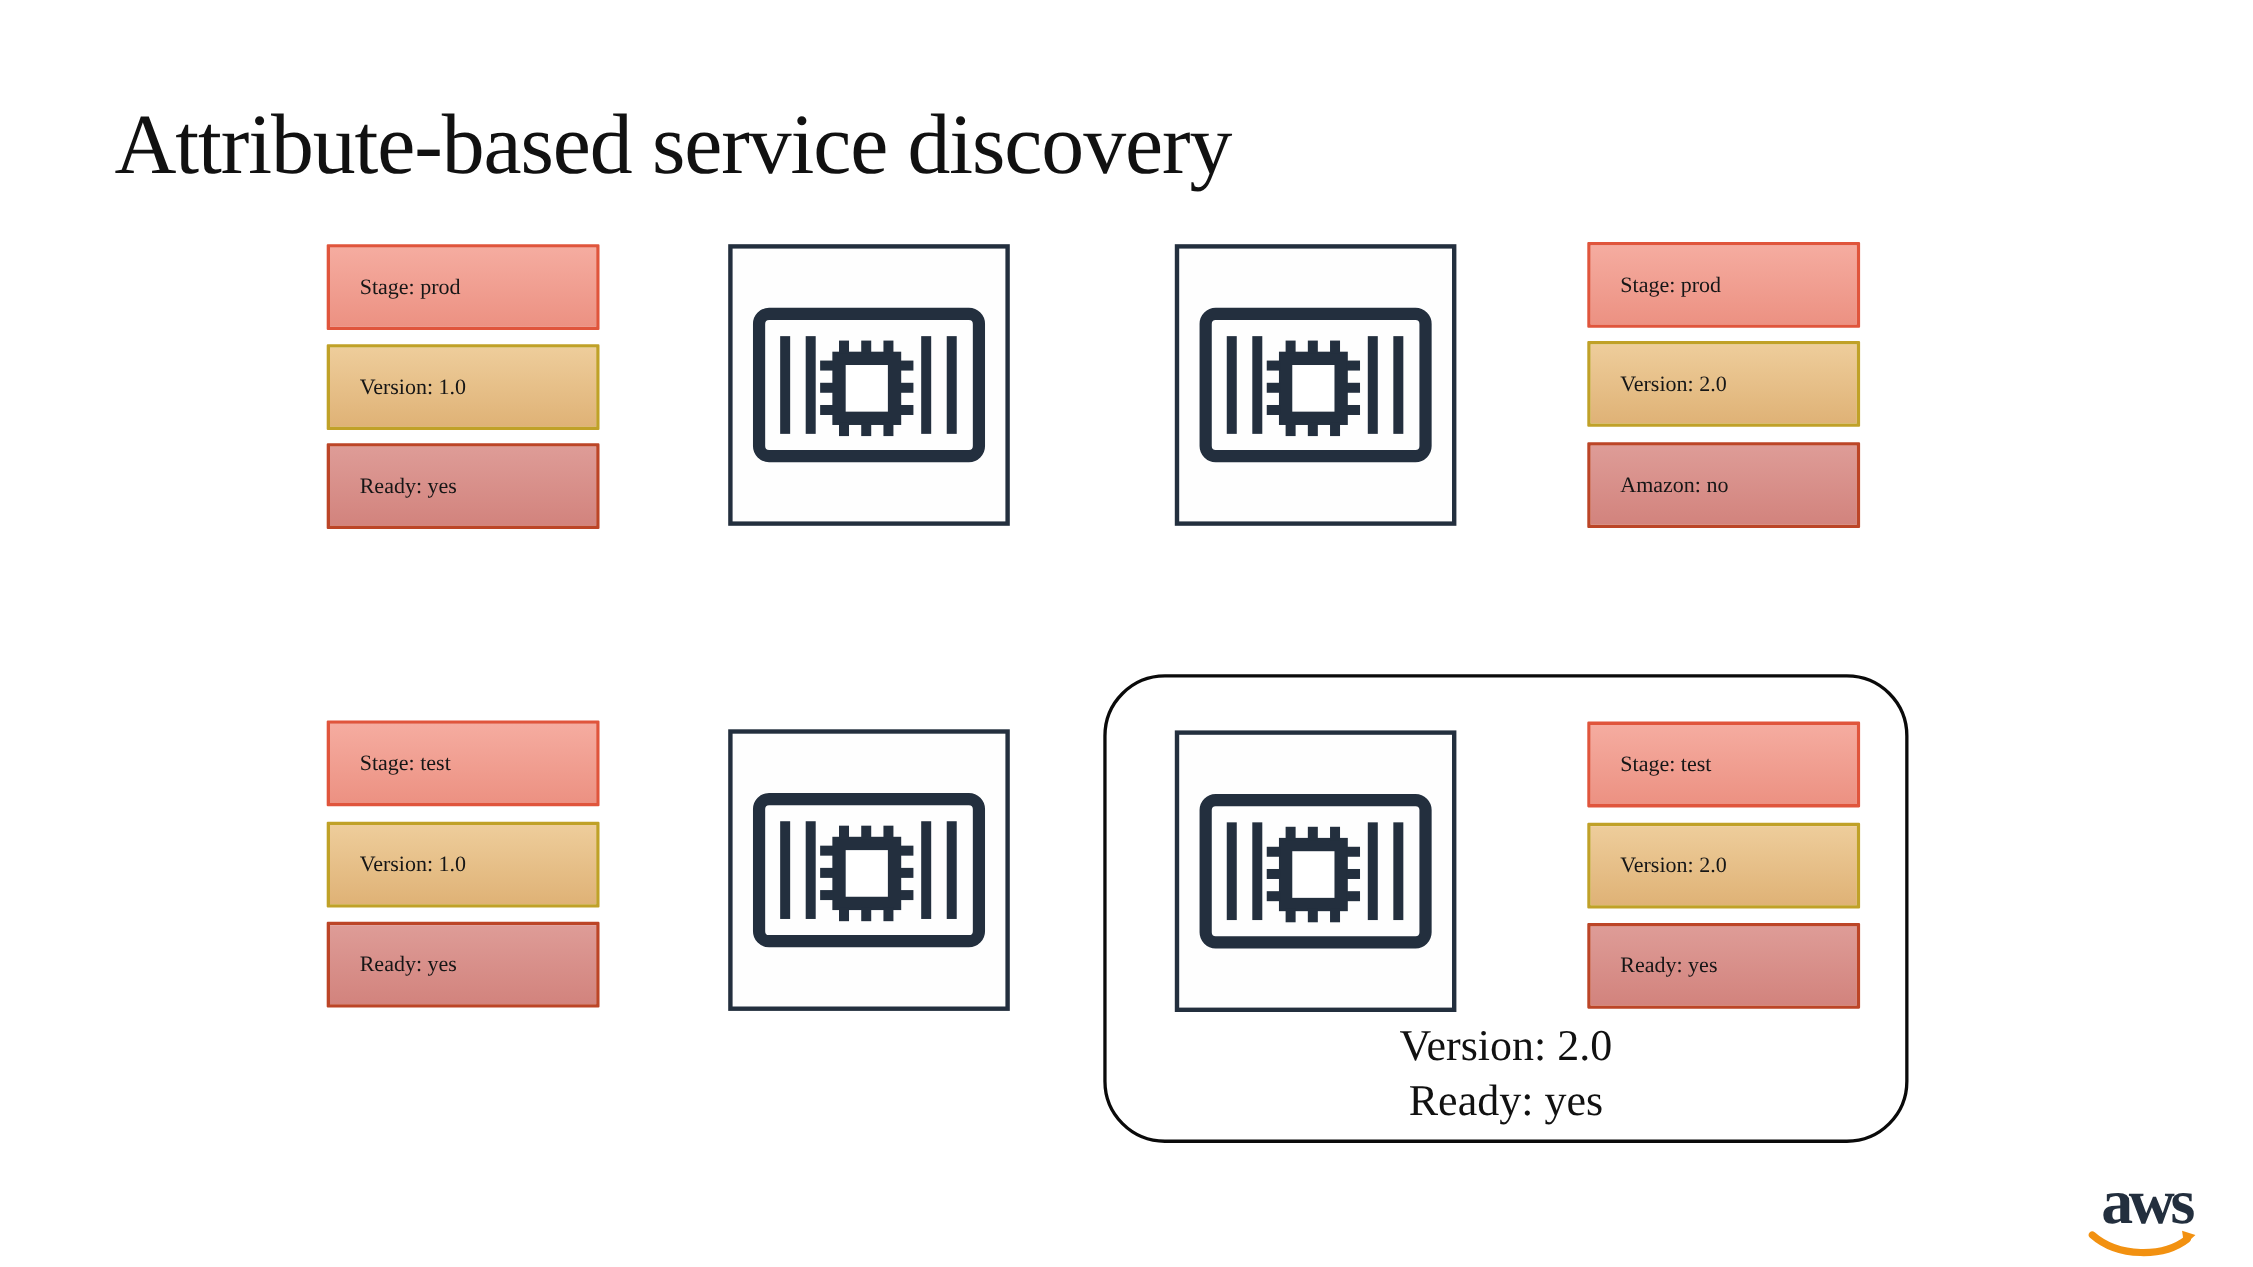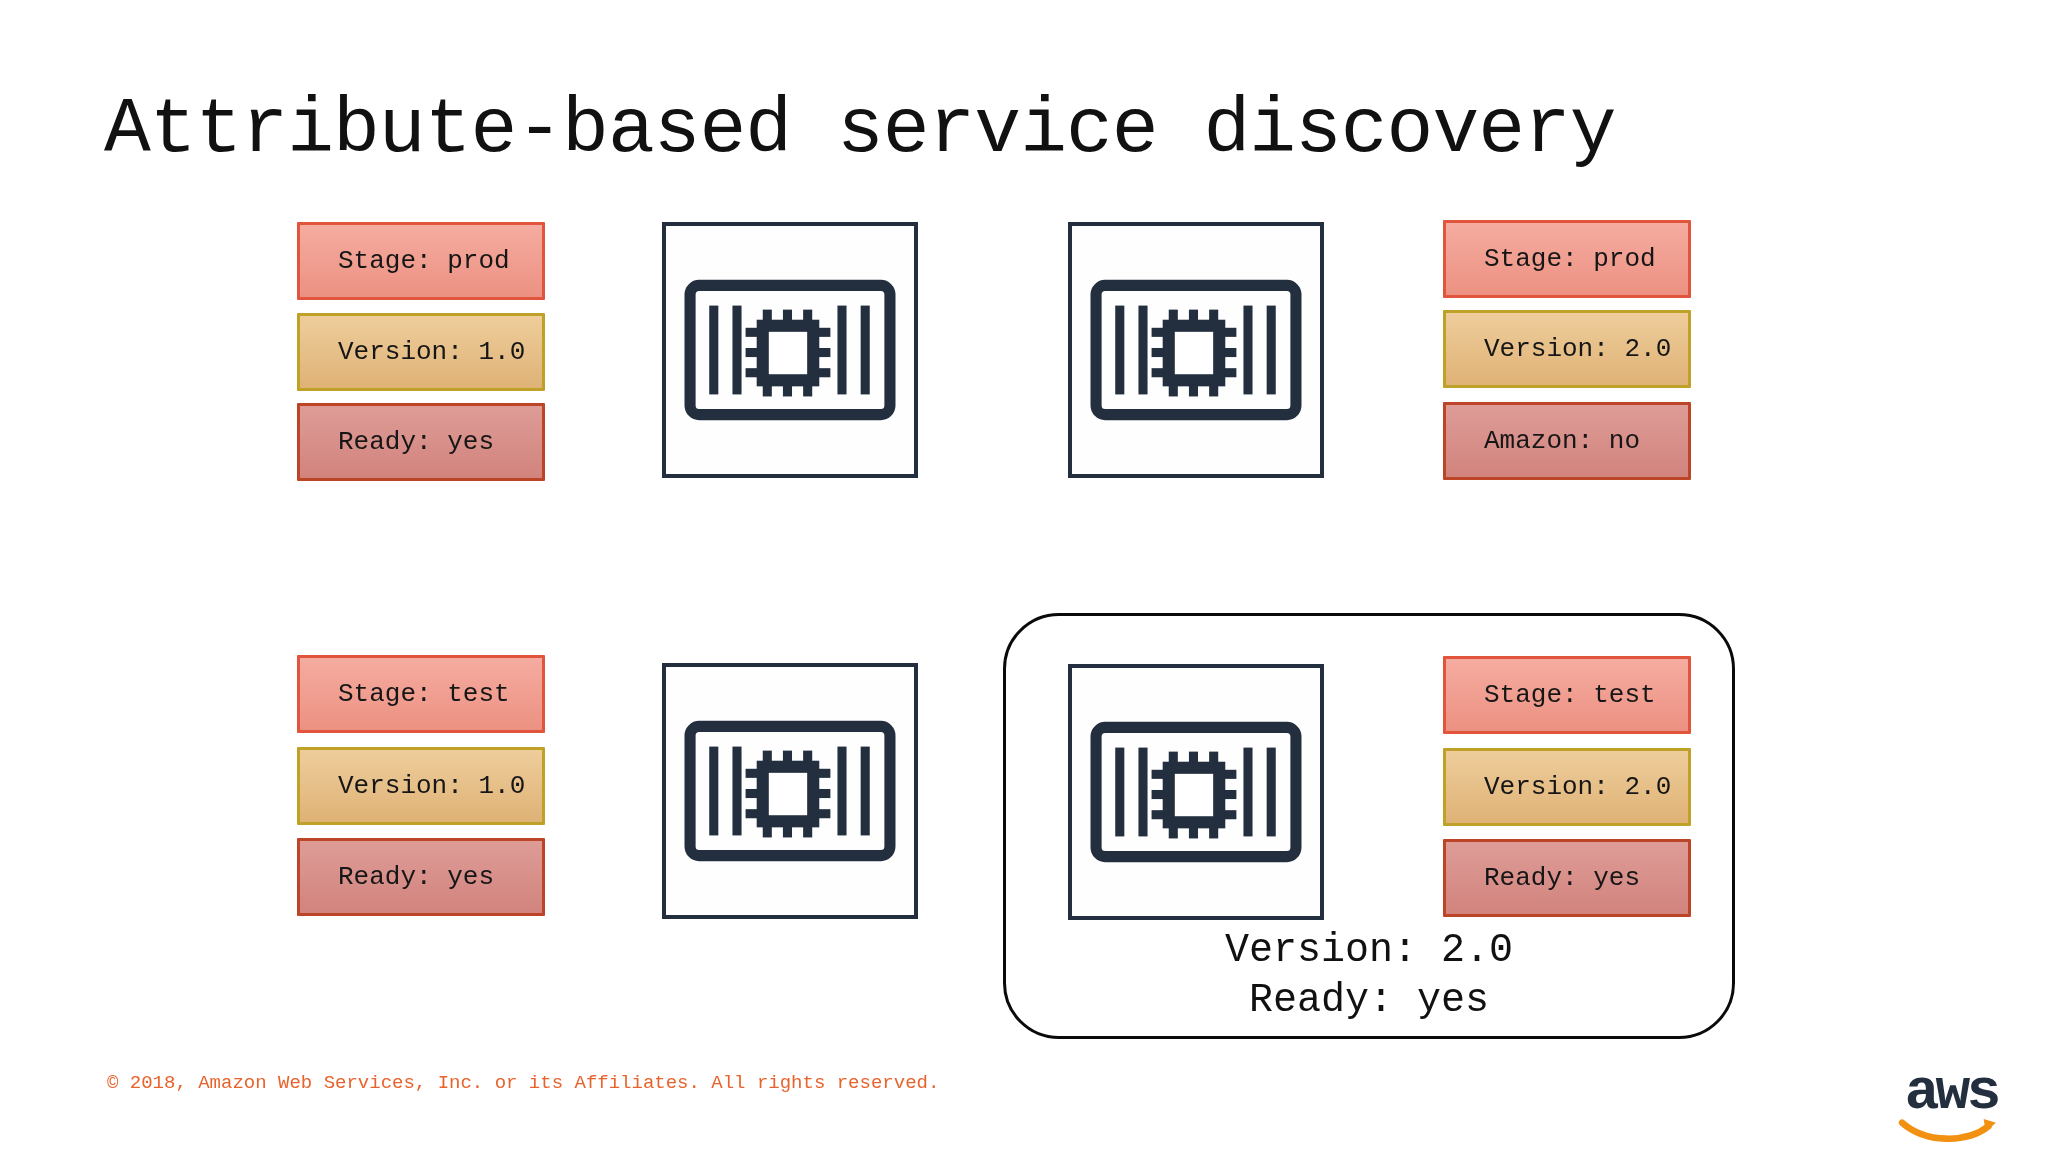"Attribute-based service discovery" .slide { font-family: Liberation Mono, monospace -> Liberation Serif, serif }
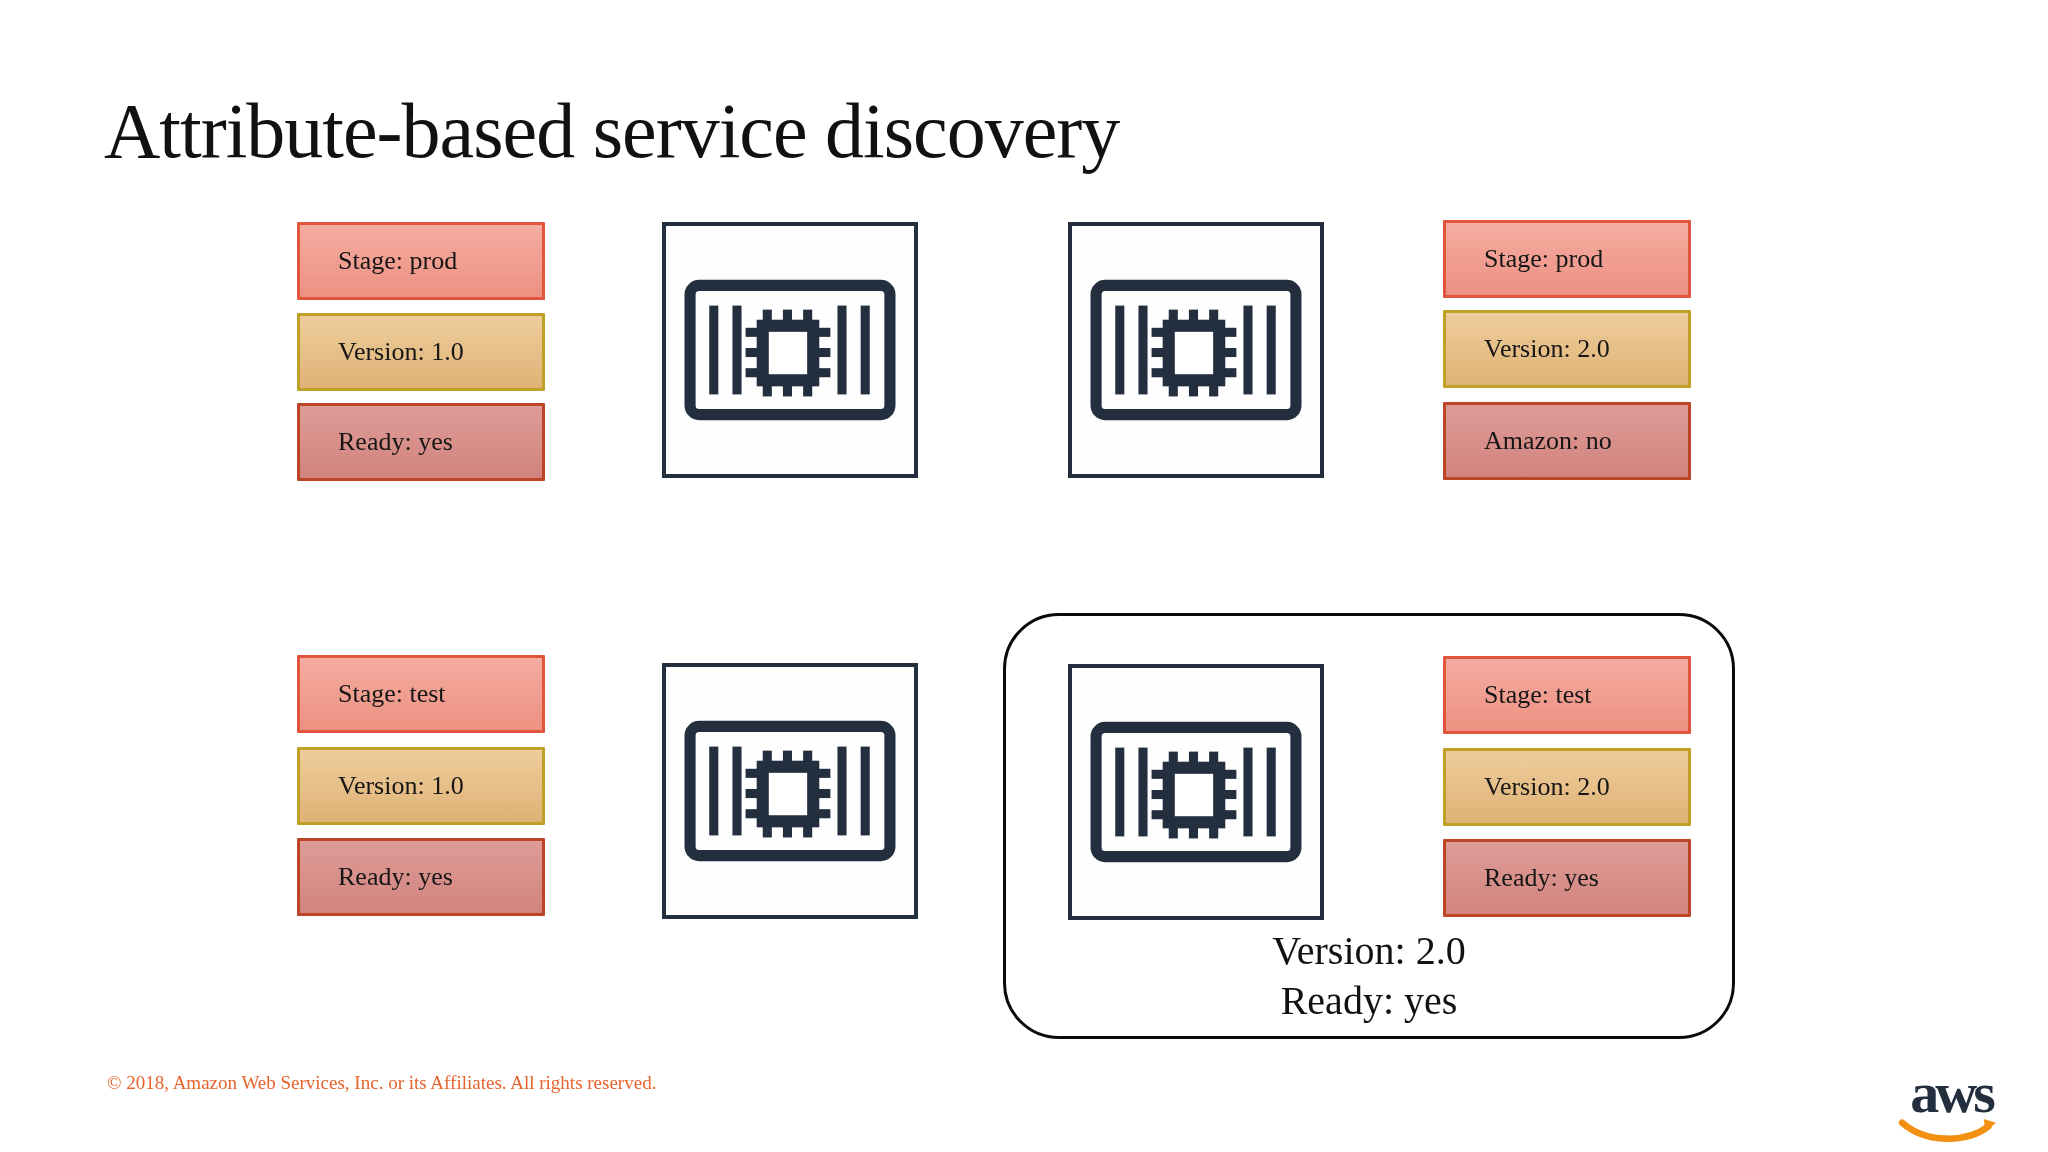"Stage: prod" .tag { font-size: 26px -> 20px; padding-left: 38px -> 27px }
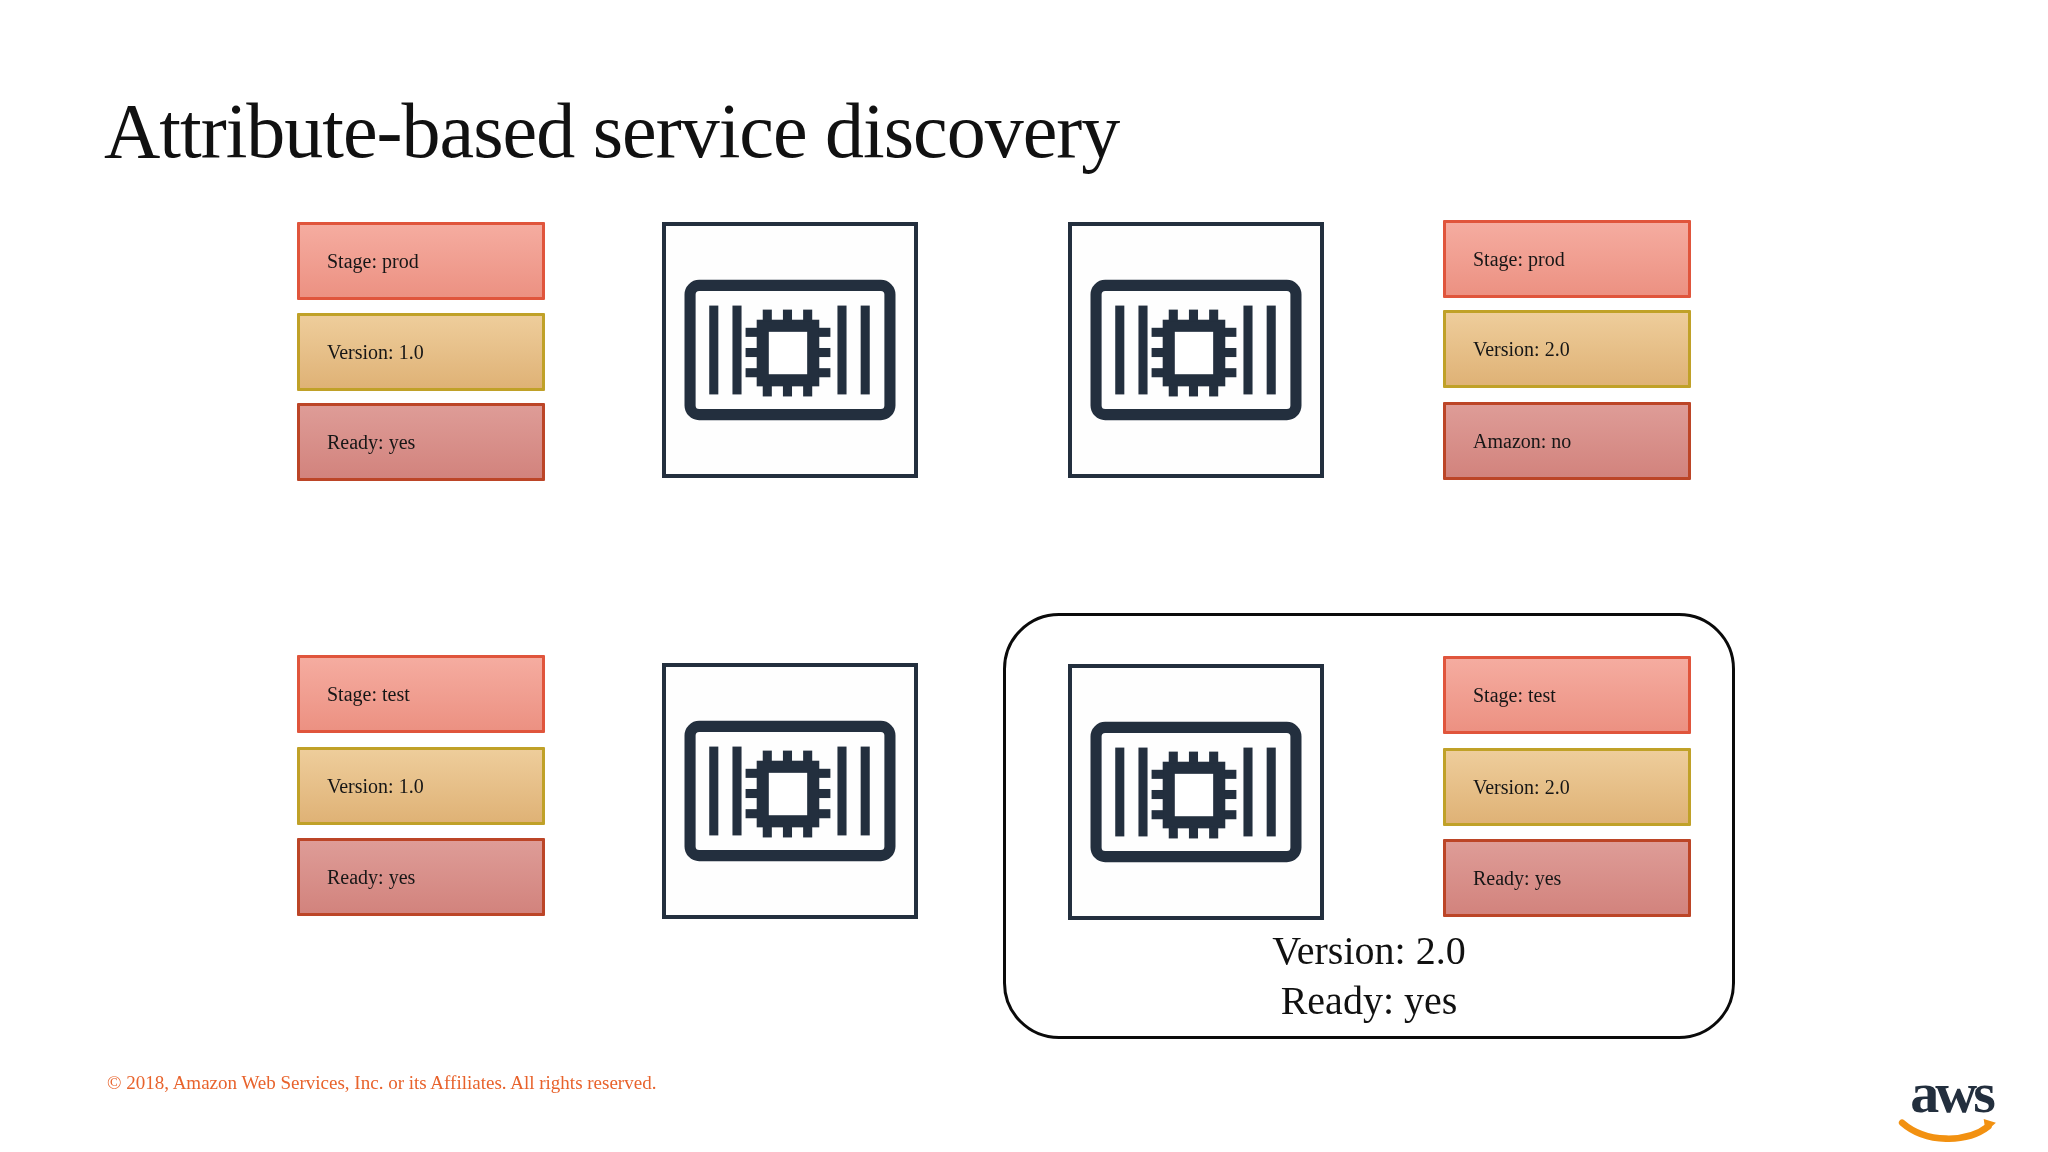"© 2018, Amazon Web Services," div.footer { html: <div>© 2018, Amazon Web Services, Inc. or its Affiliates. All rights reserved.</div> -> none }
